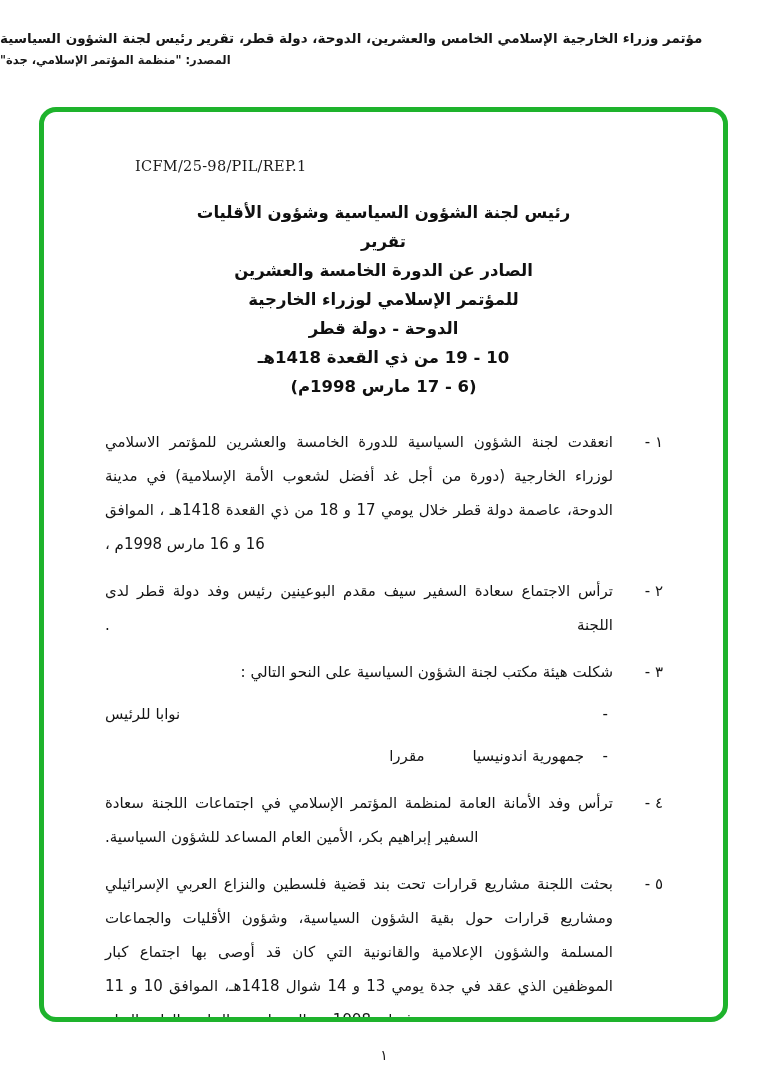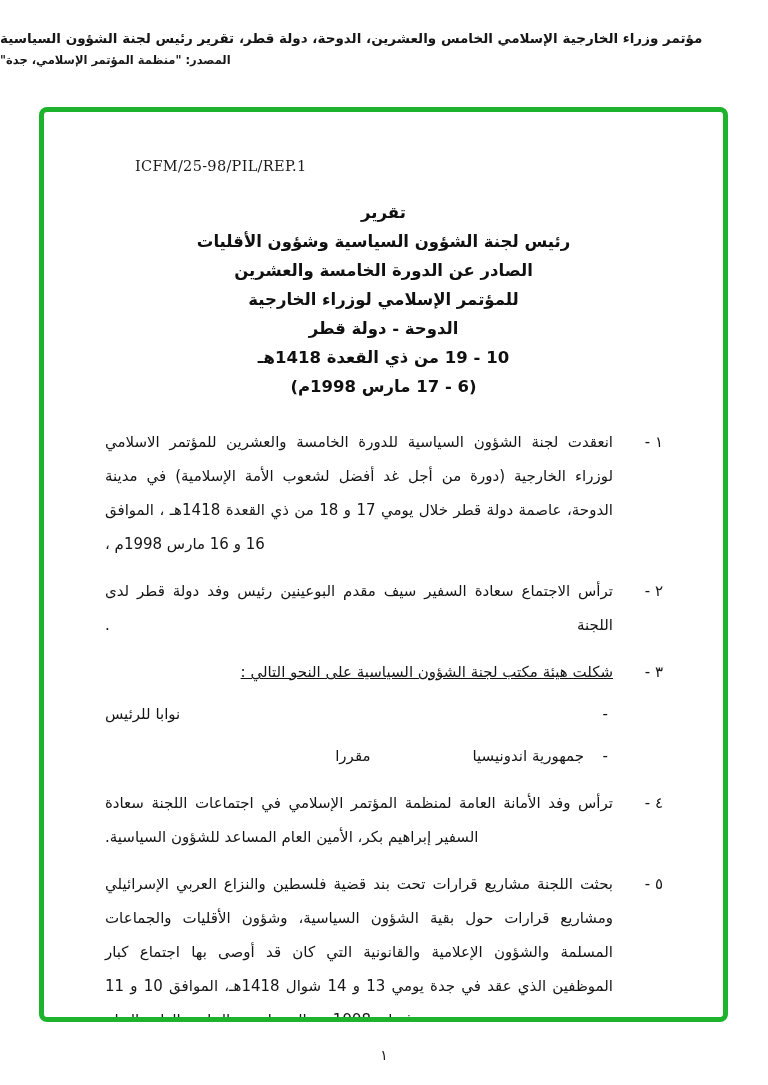"ICFM/25-98/PIL/REP.1" .doc-frame { border-radius: 8px -> 17px }
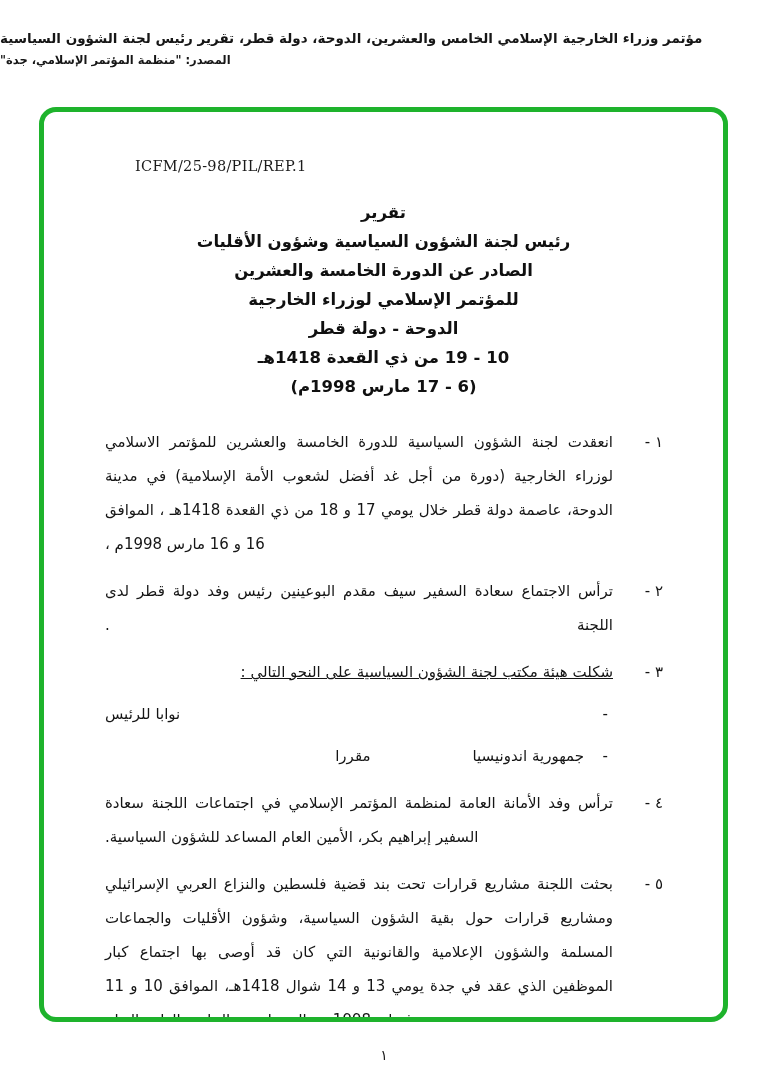"تقرير" div { order: before "رئيس لجنة الشؤون السياسية وشؤون" -> after "رئيس لجنة الشؤون السياسية وشؤون" }
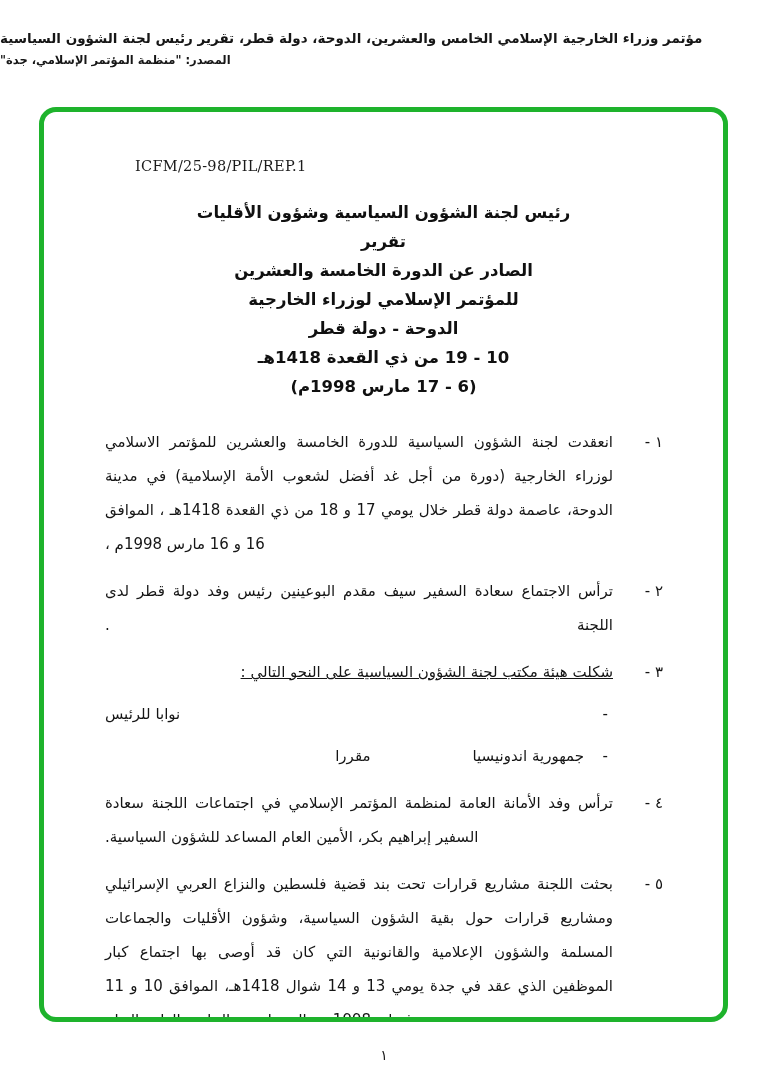"شكلت هيئة مكتب لجنة الشؤون" .para-text.single { text-decoration: underline -> none }
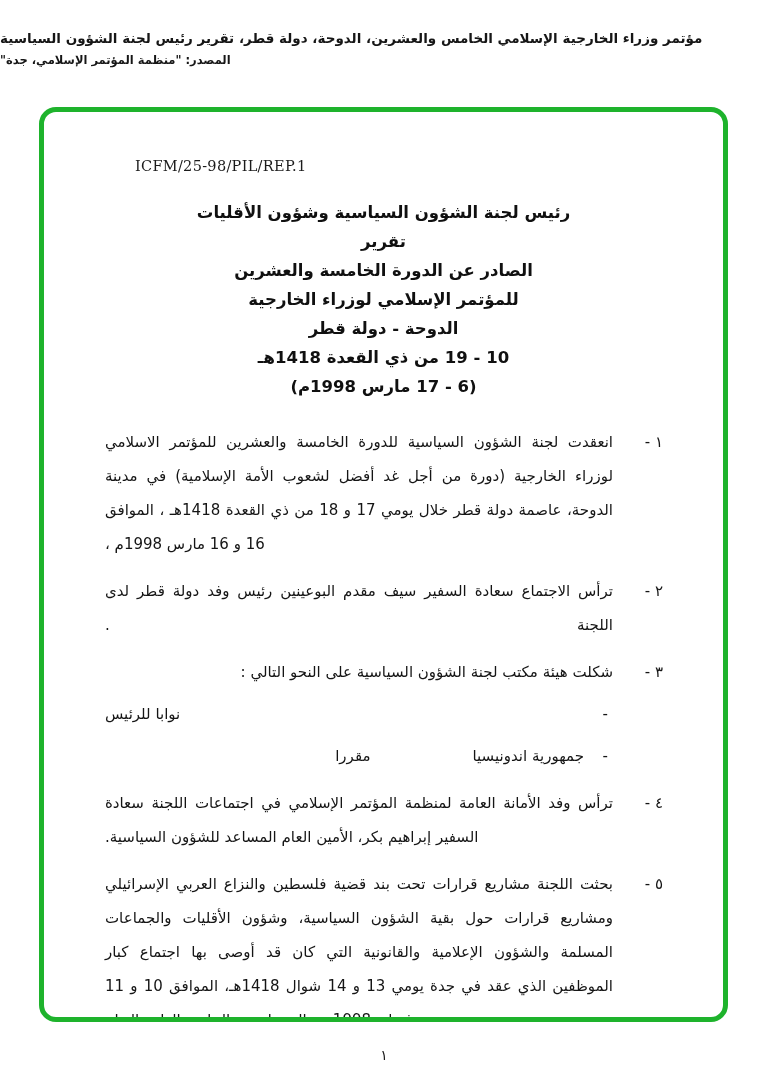"مقررا" .sub-role.indent { margin-right: 102px -> 48px }
